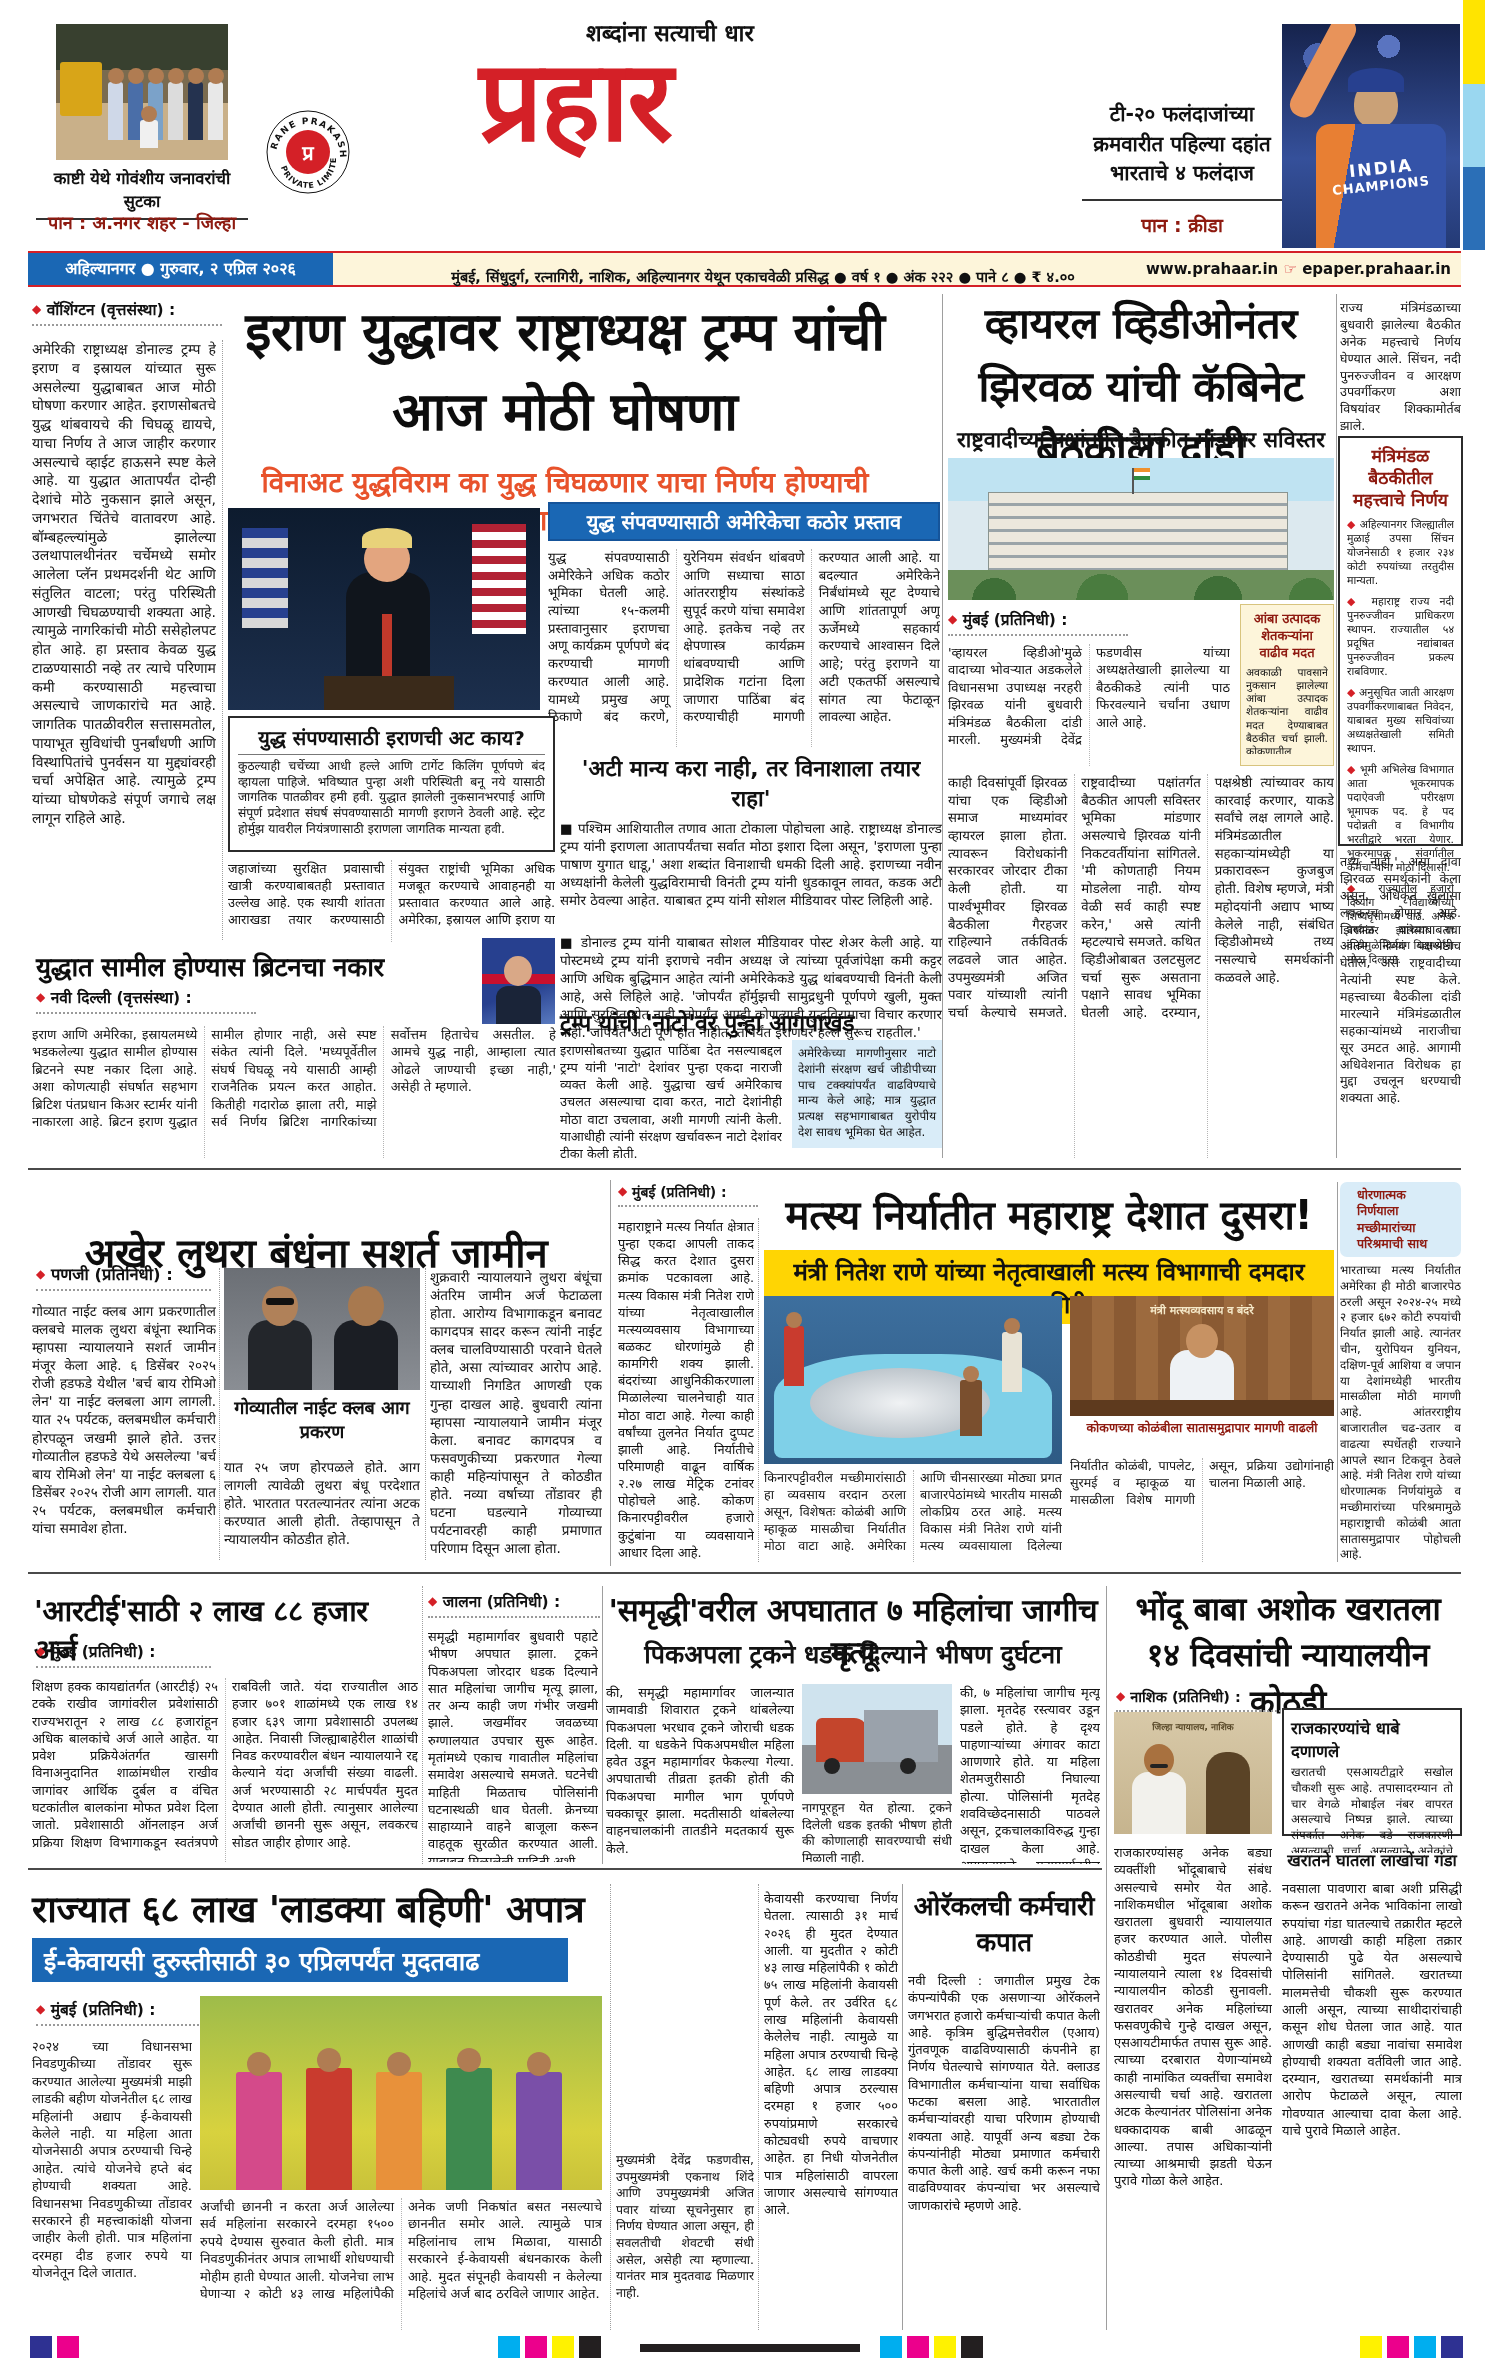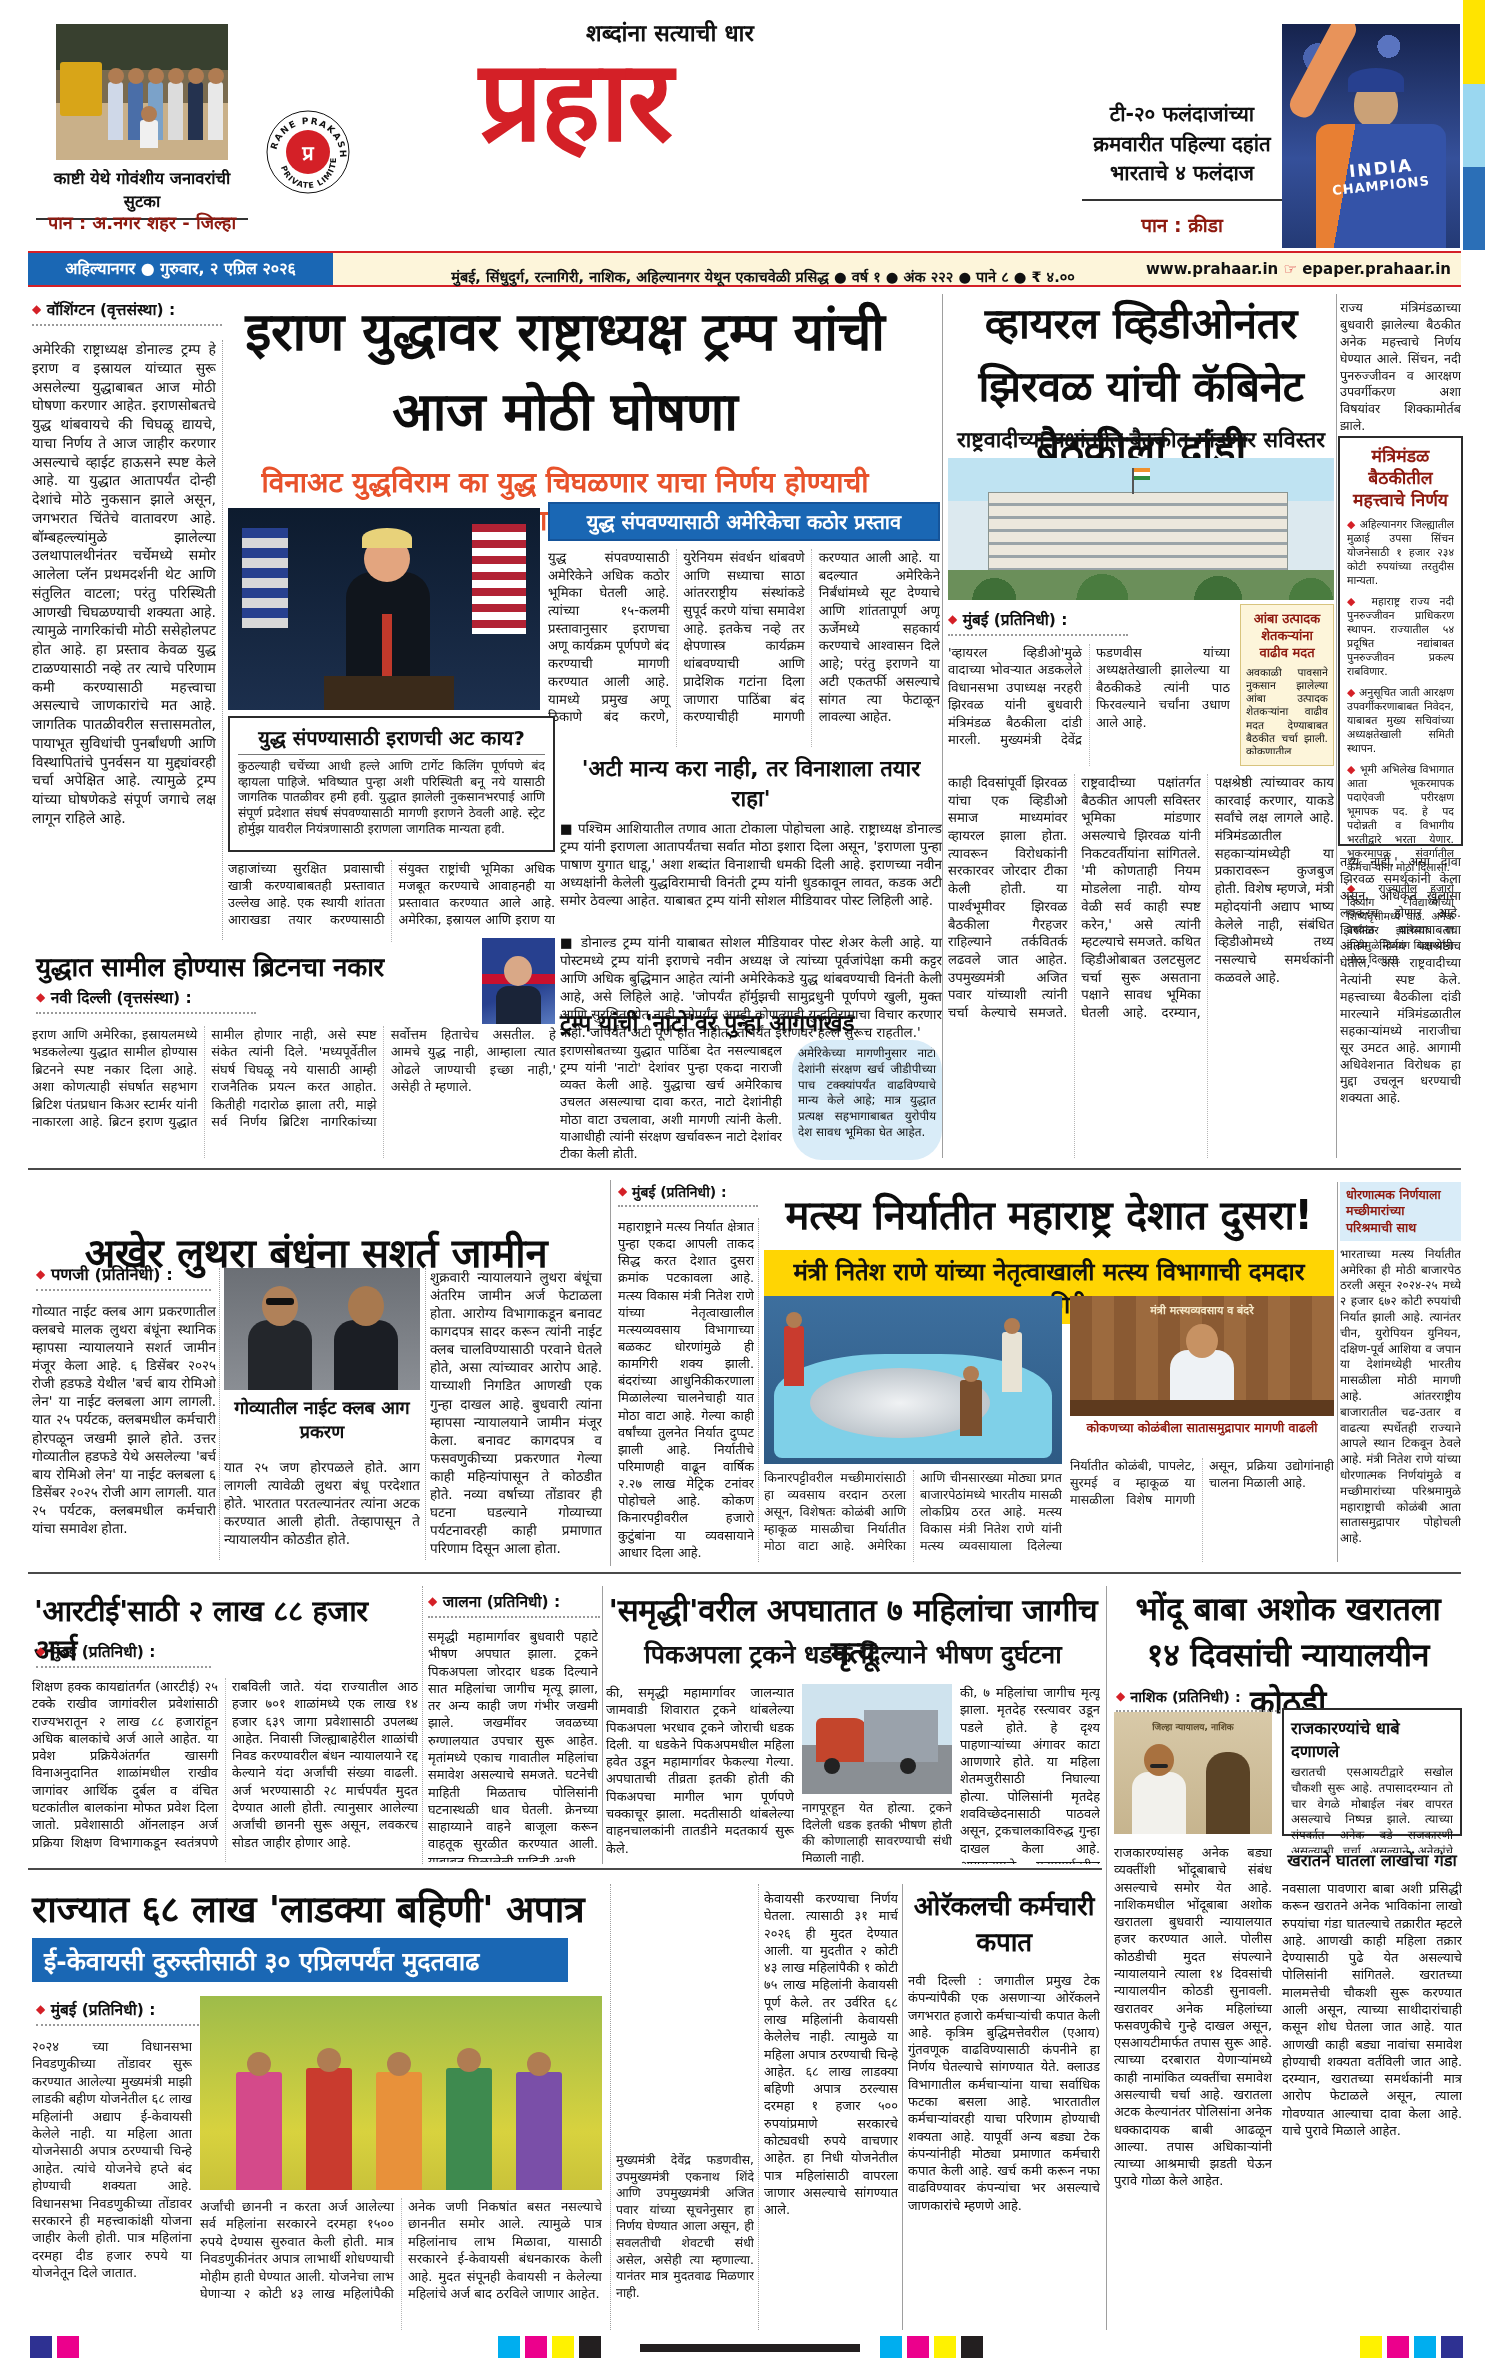"अमेरिकेच्या मागणीनुसार नाटो देशांनी" div.abs { border-radius: 30px -> none; height: 120px -> 108px }
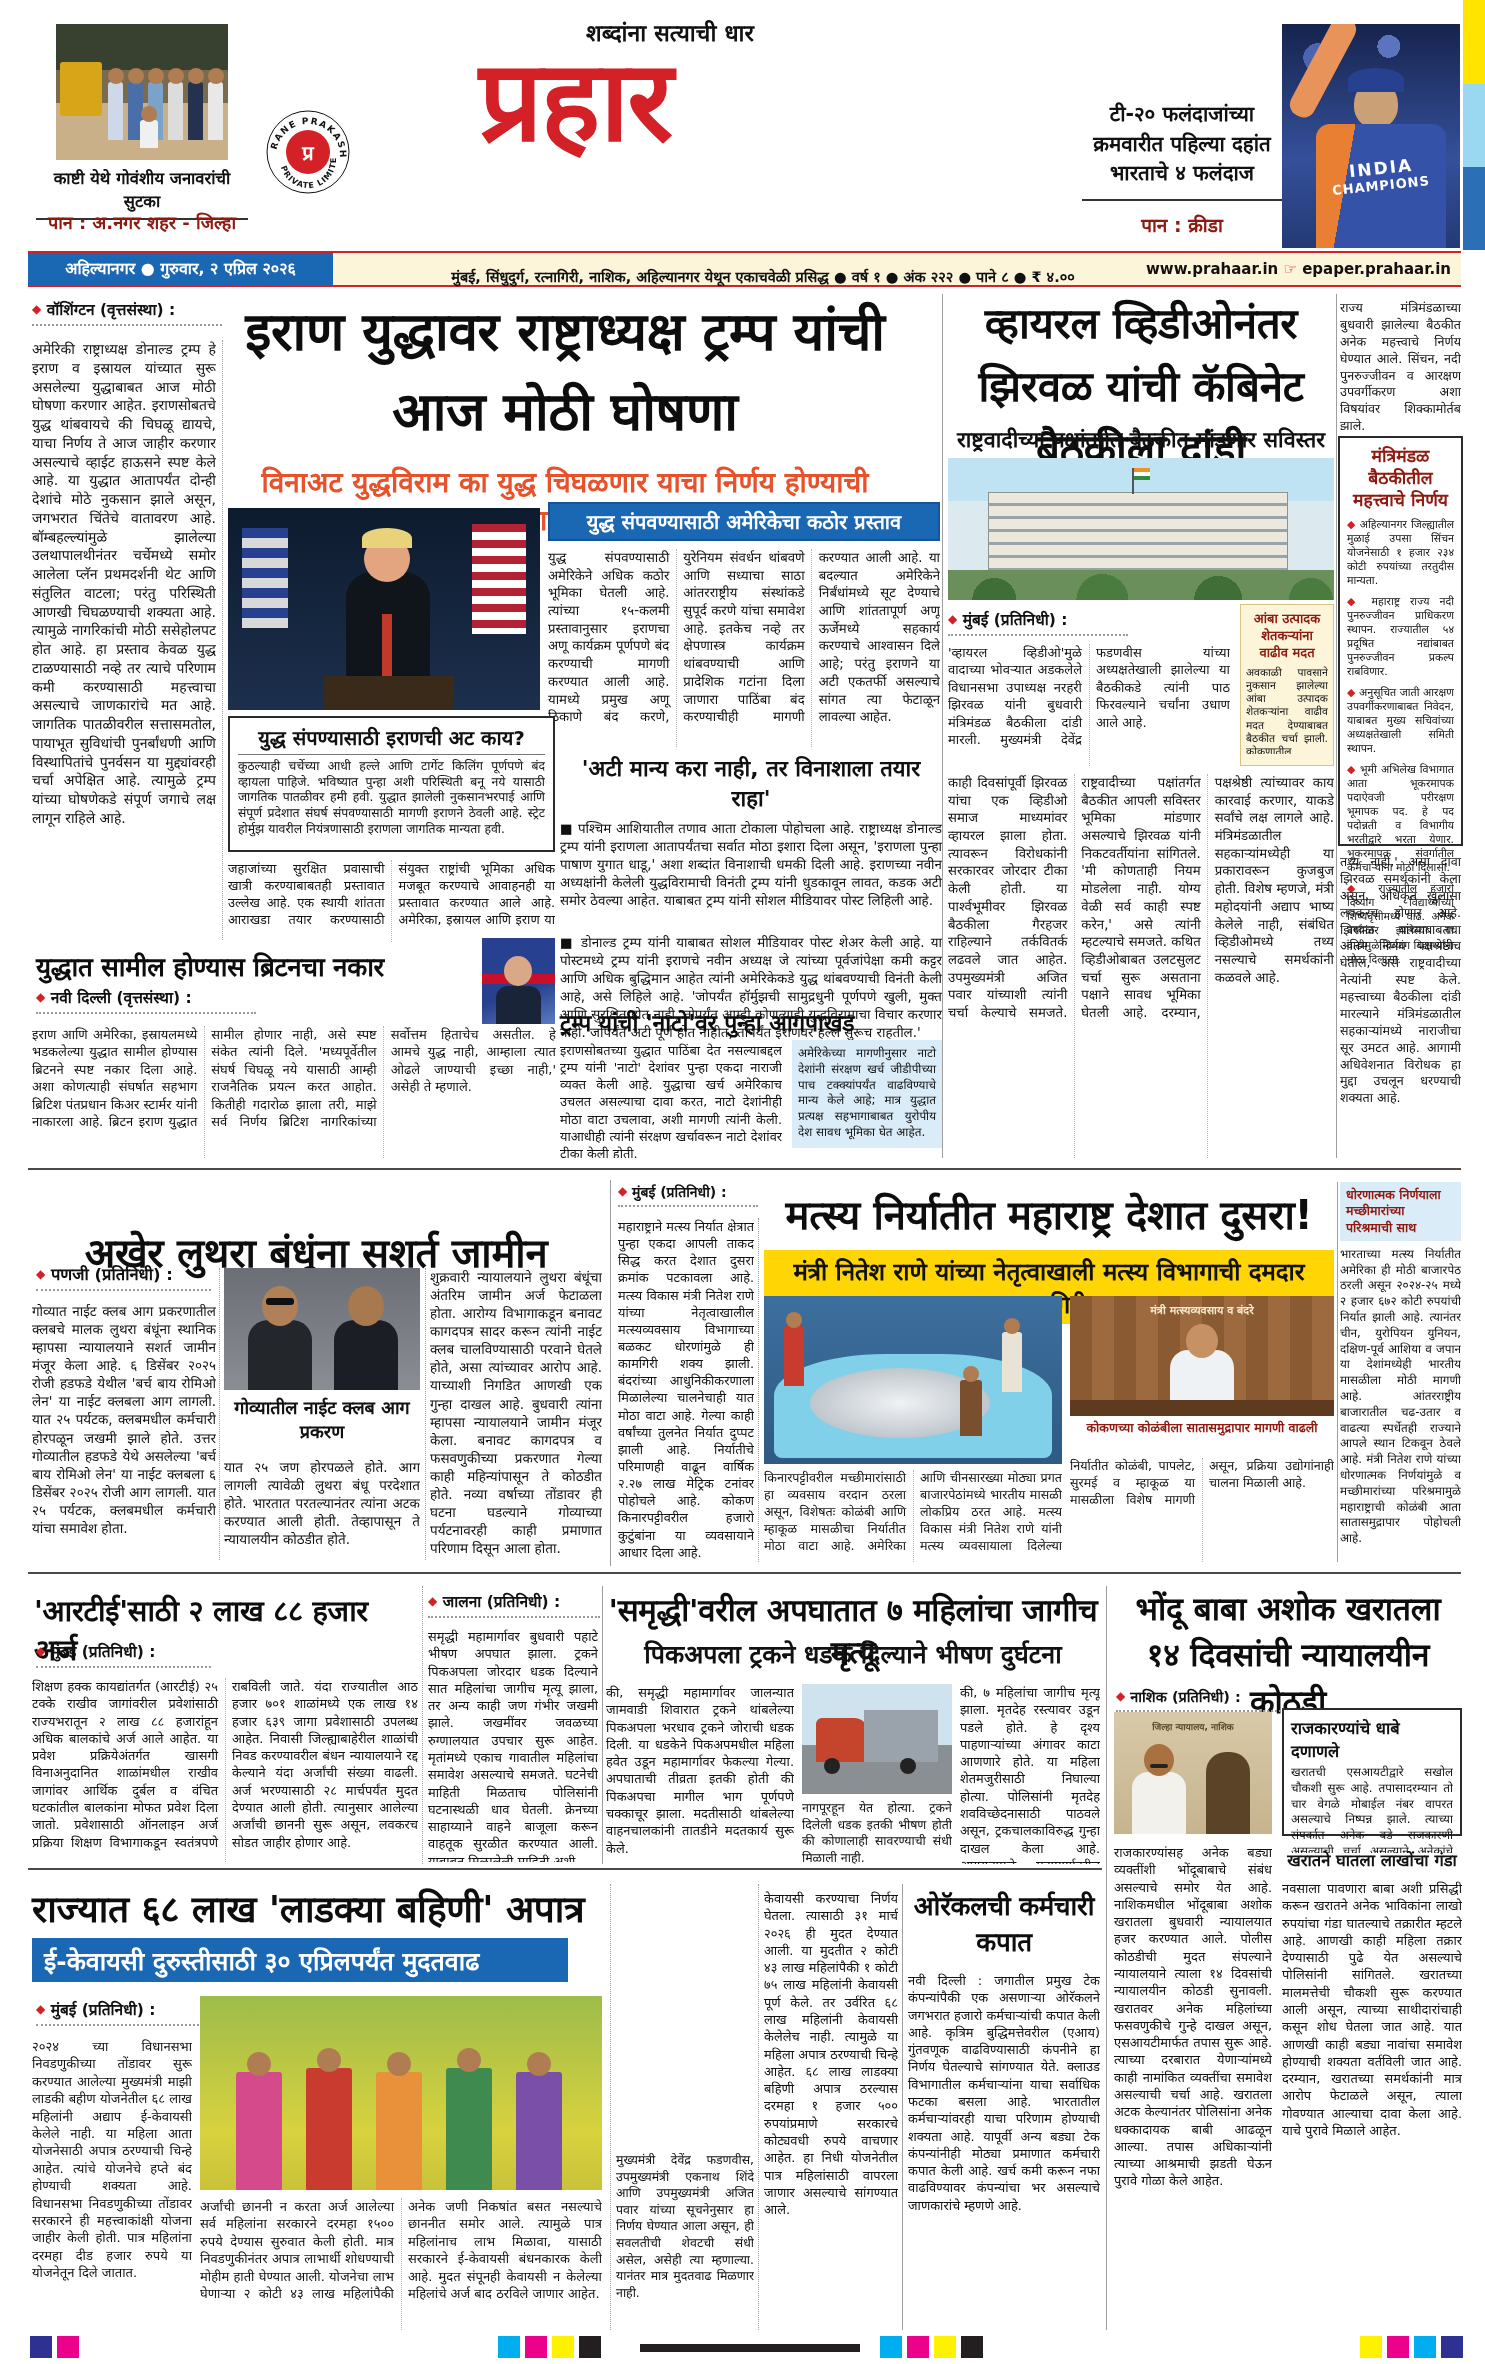"धोरणात्मक निर्णयाला मच्छीमारांच्या" div.bold { border-radius: none -> 7px; padding: 5px 6px -> 5px 17px }
